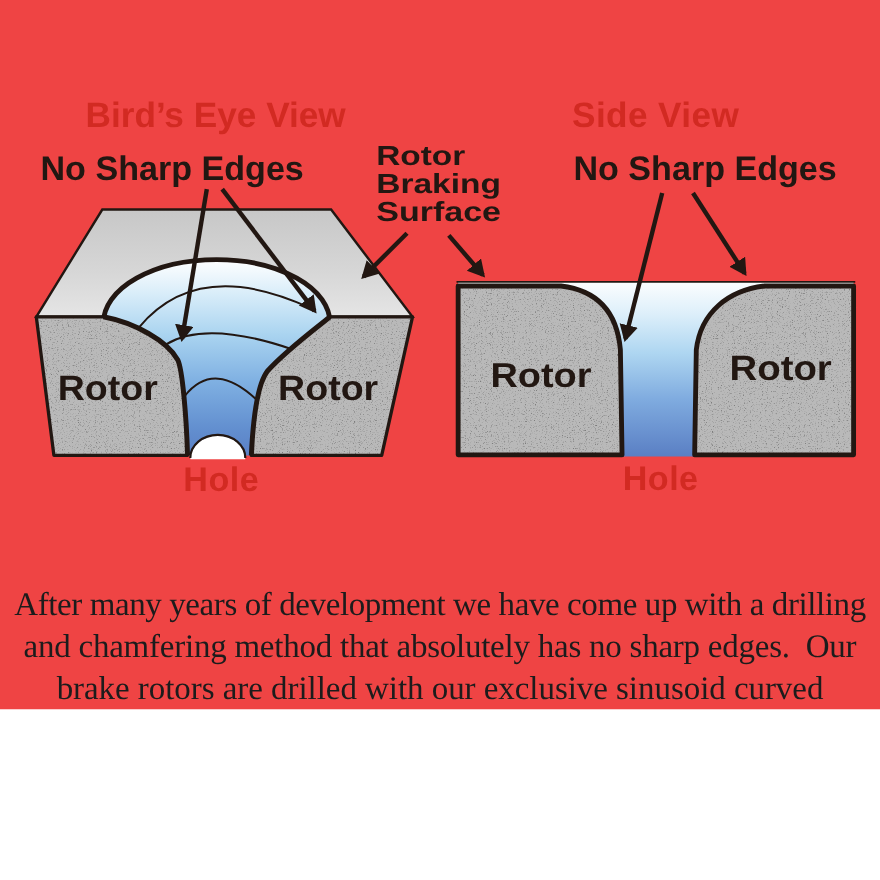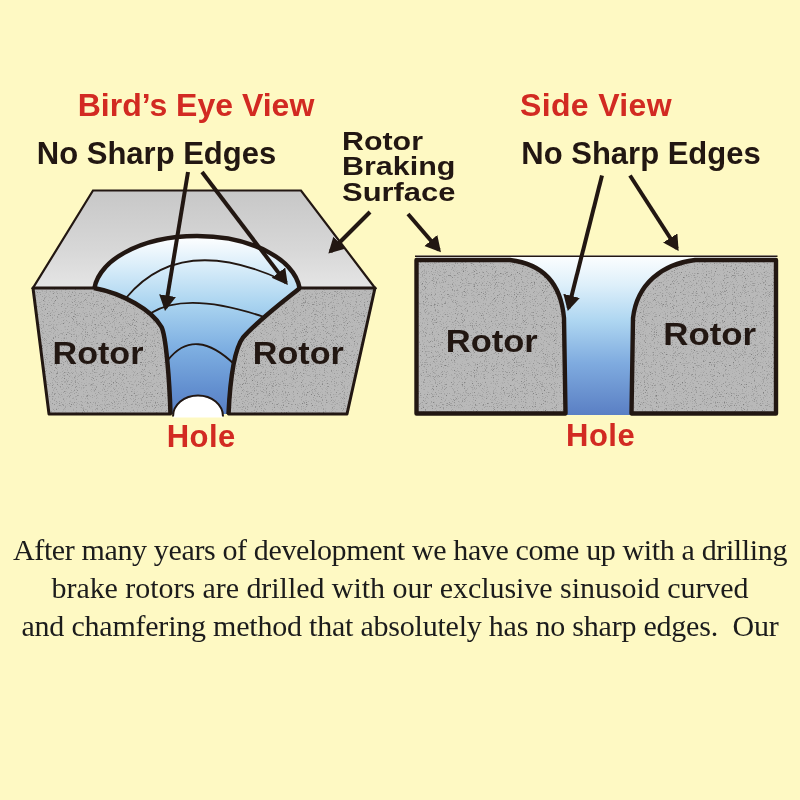"Bird’s Eye View" #page { background: #fef9c3 -> #ef4444; height: 800px -> 645px }
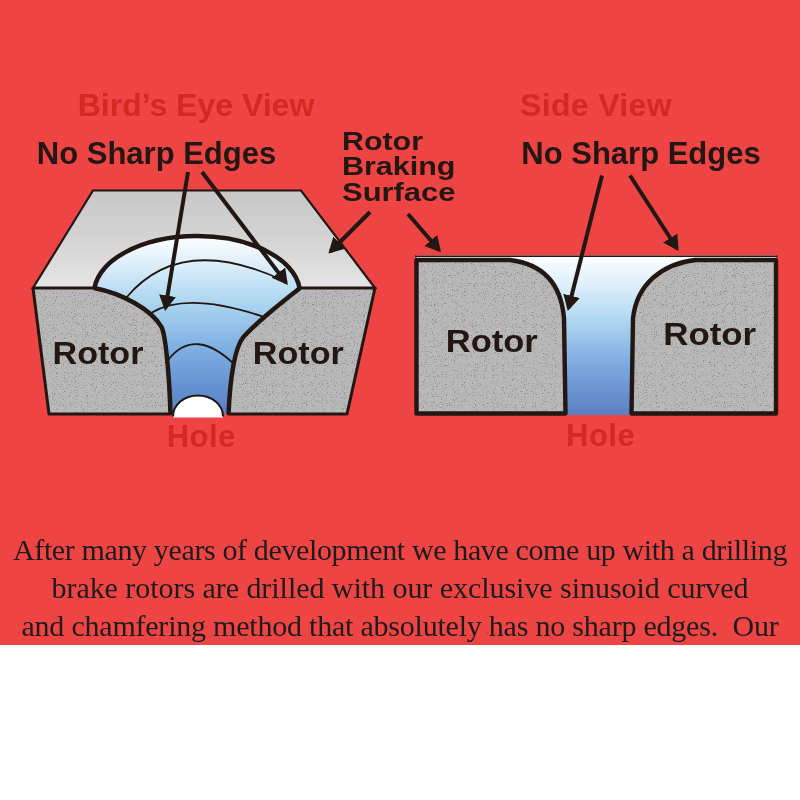"brake rotors are drilled with" div { order: before "and chamfering method that absolutely" -> after "and chamfering method that absolutely" }
